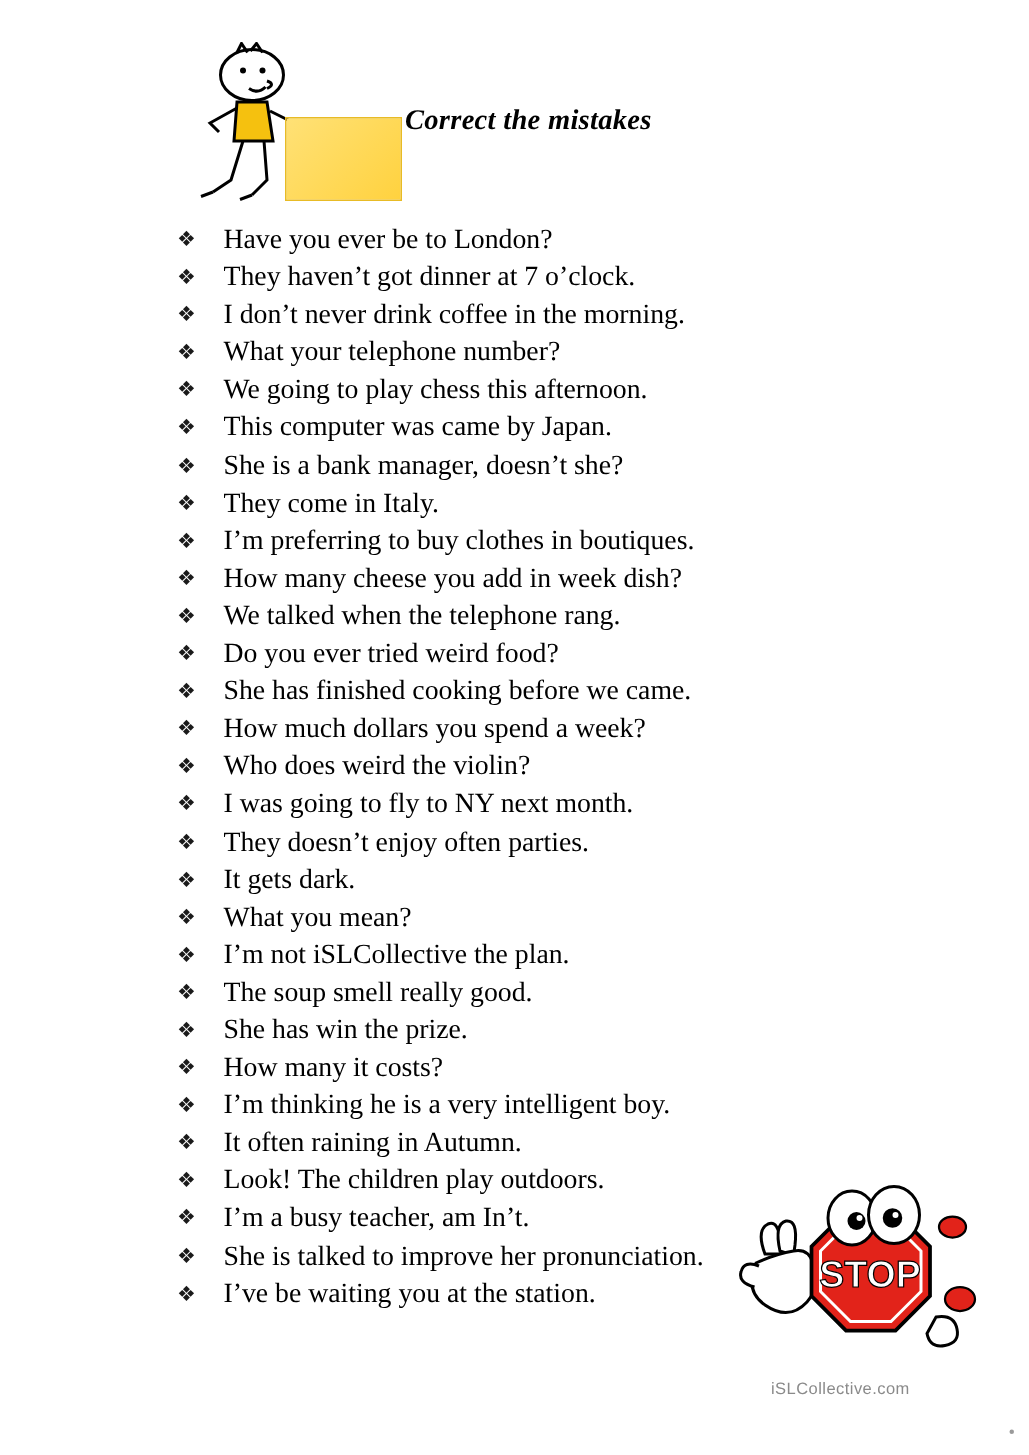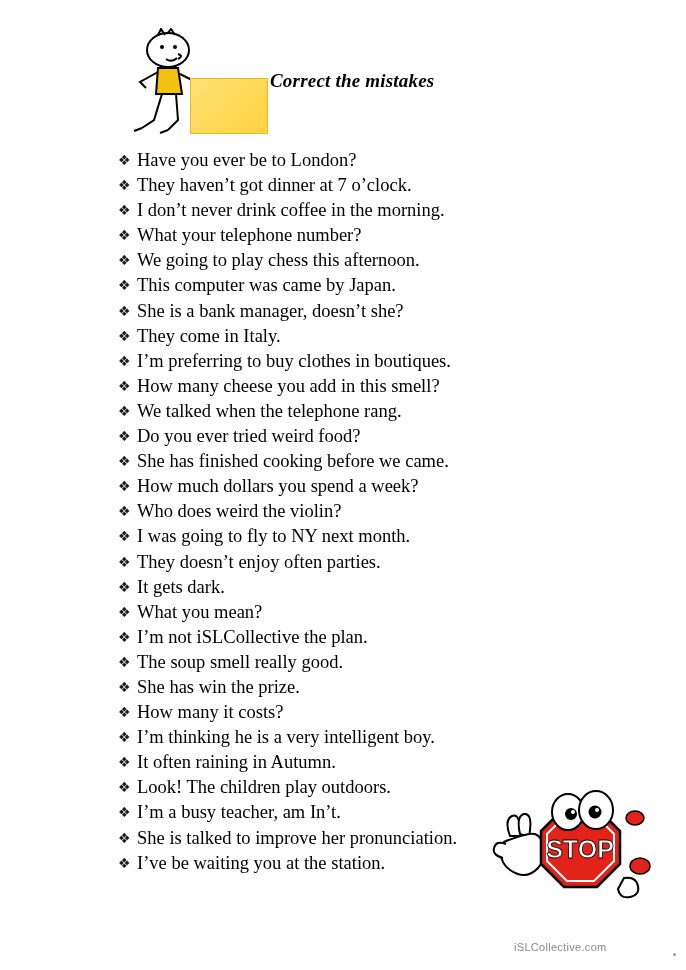"Have you ever be to" .sentence { margin-left: none -> 12px }
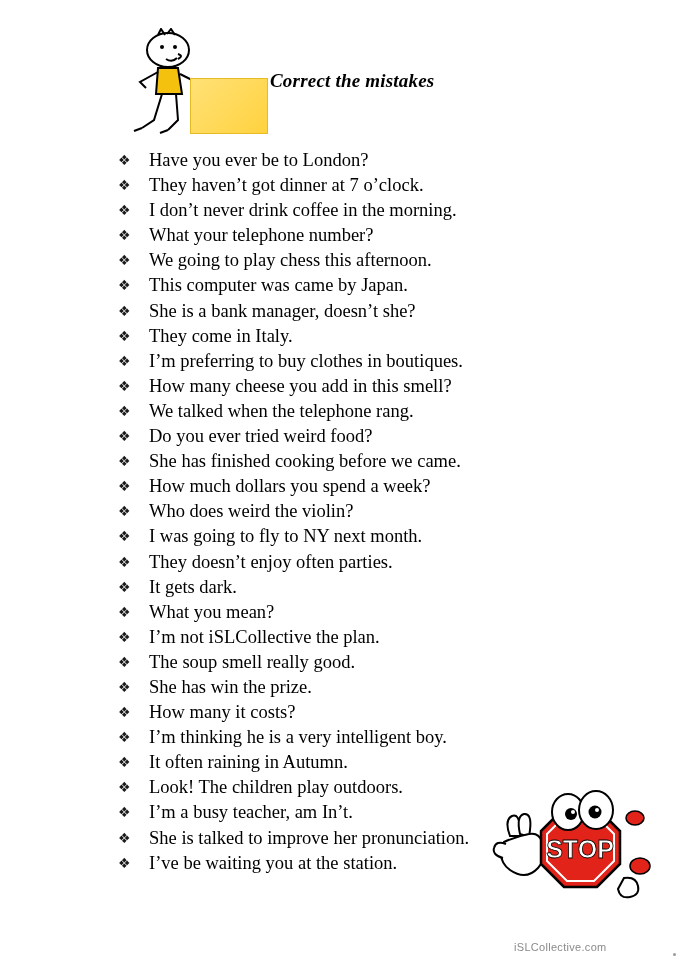"How many cheese you add" span.sentence { text: this smell -> week dish }
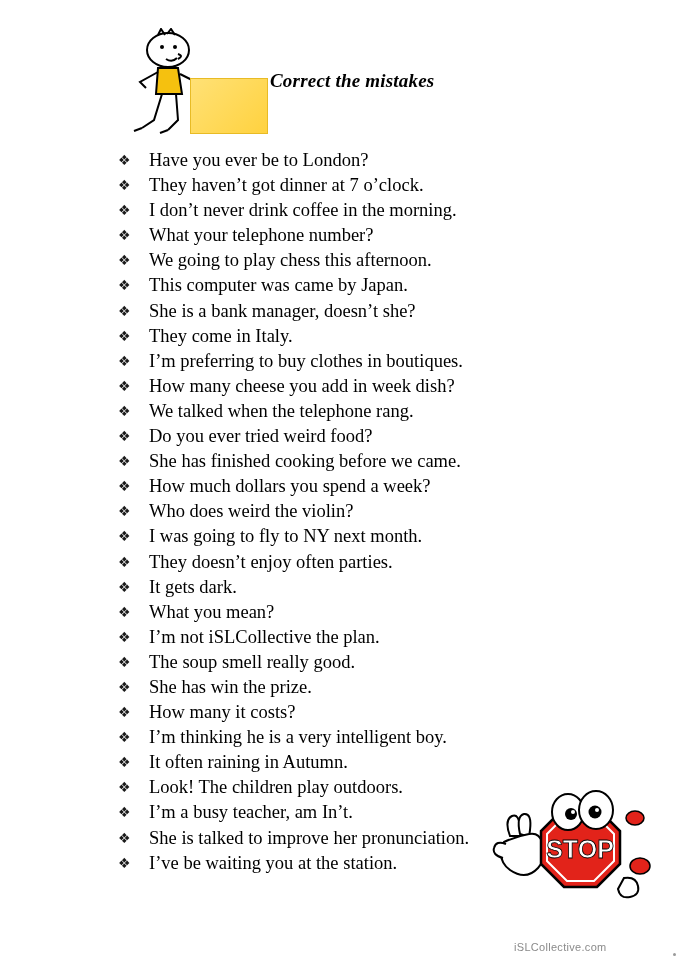"iSLCollective.com" .watermark { top: 941px -> 920px }
